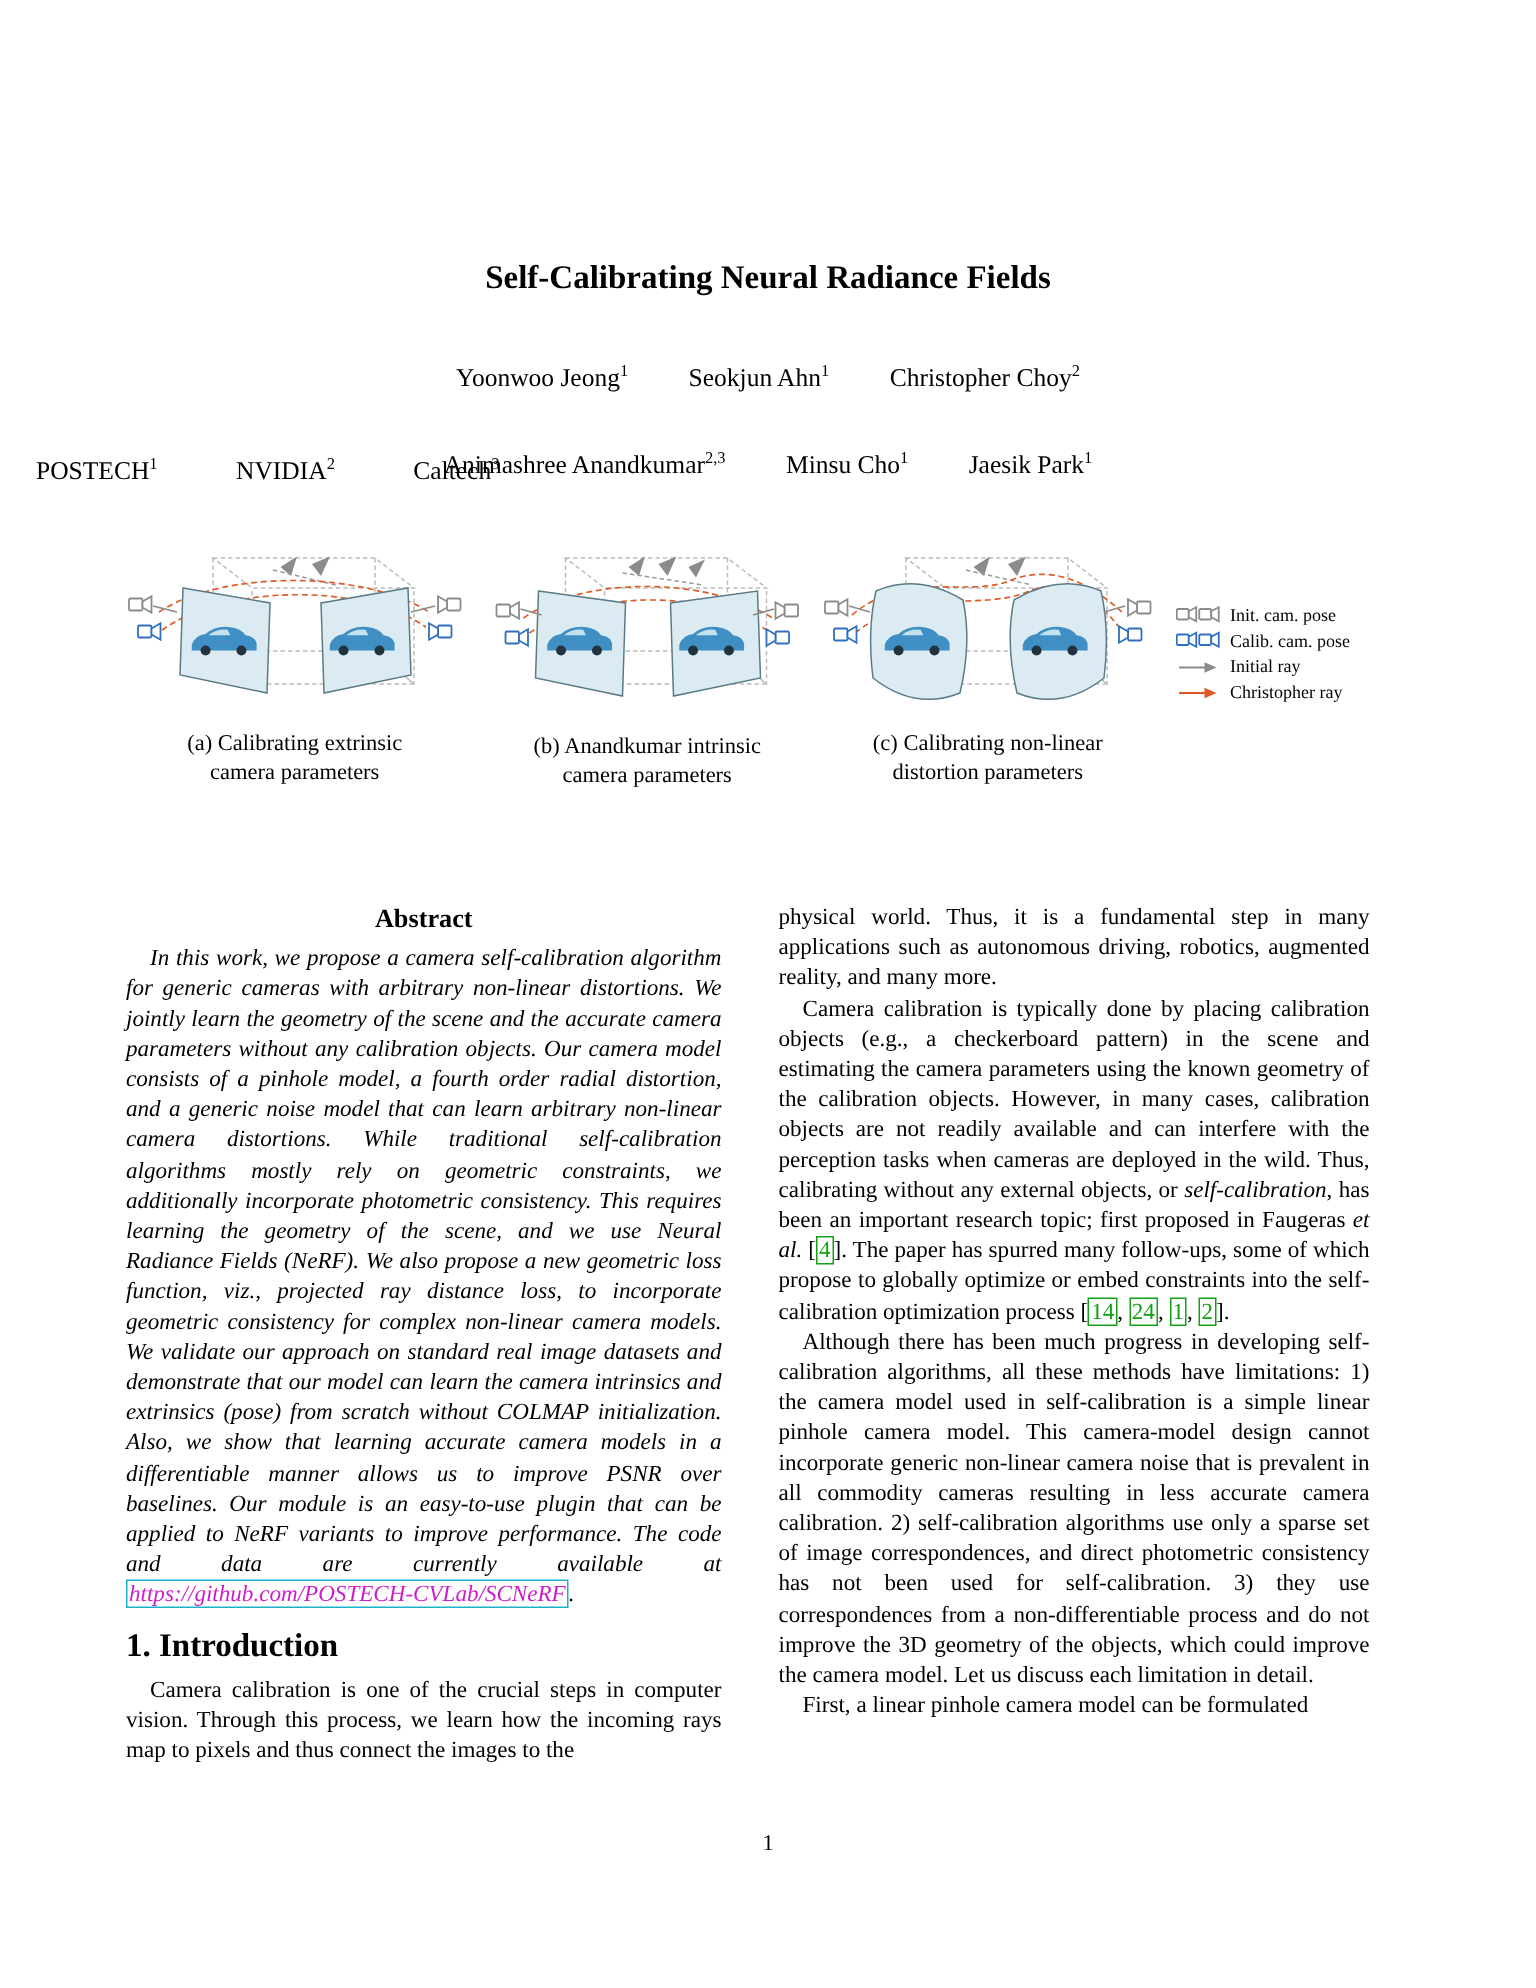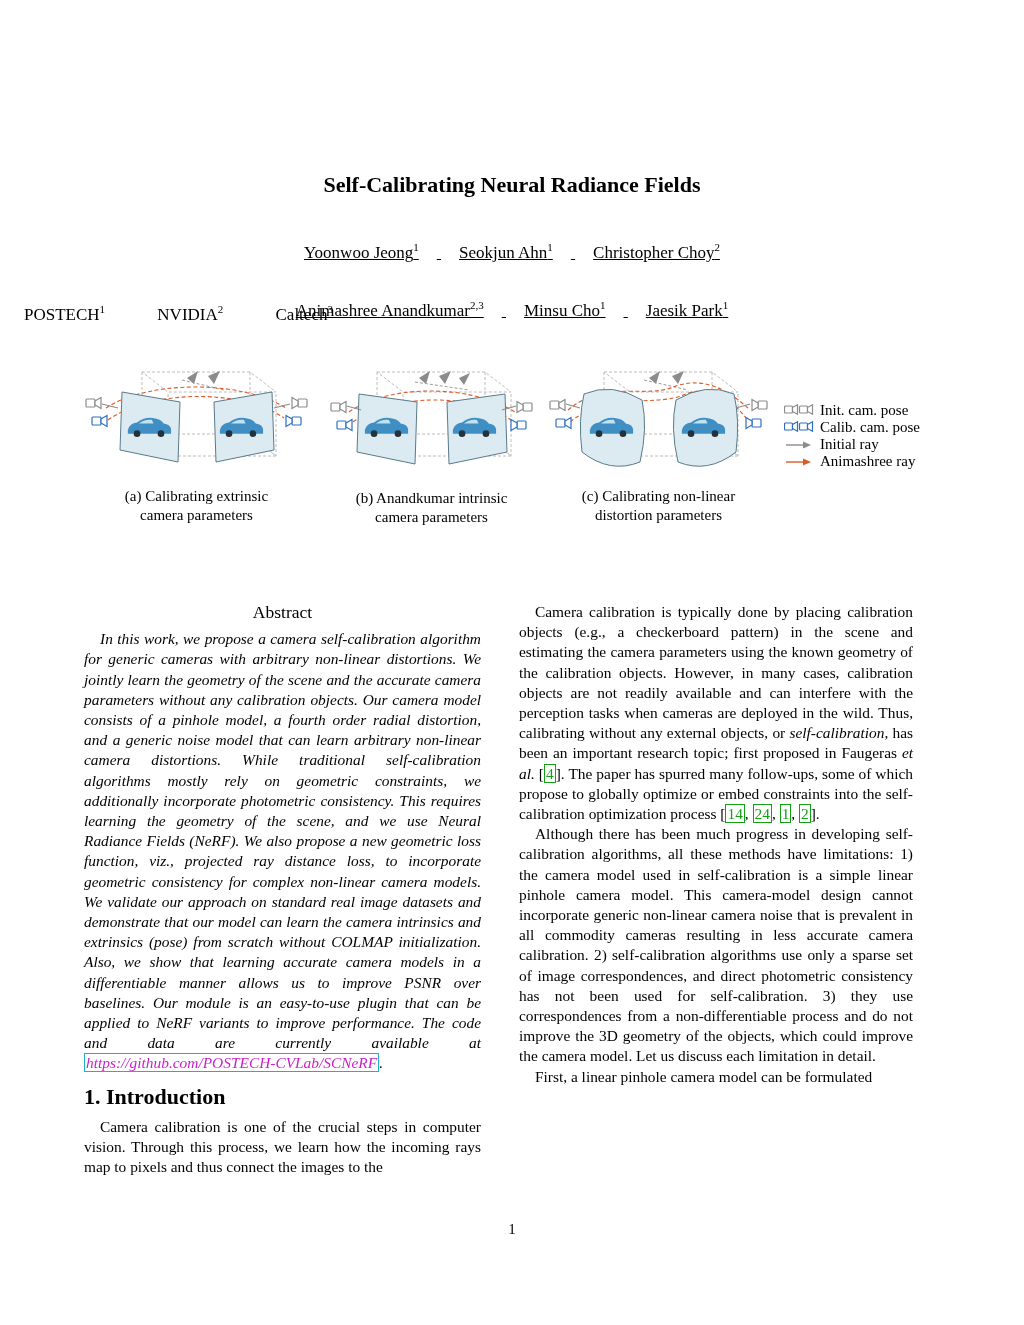"Yoonwoo Jeong1 Seokjun Ahn1 Christopher" .authors-row { text-decoration: underline -> none }
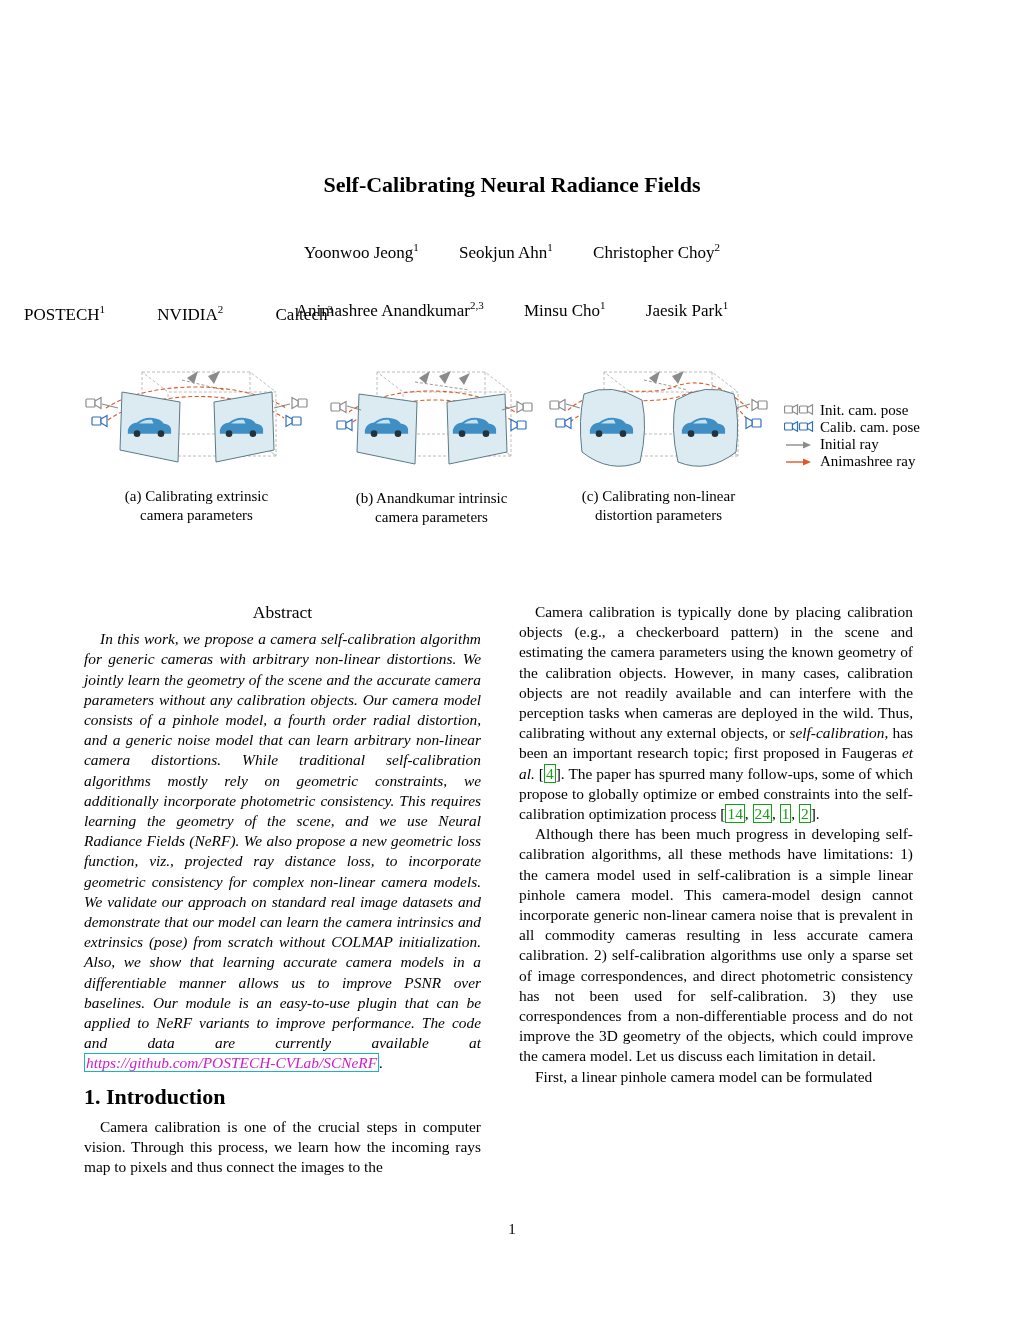"Init. cam. pose" .legend { font-size: 15px -> 12px }
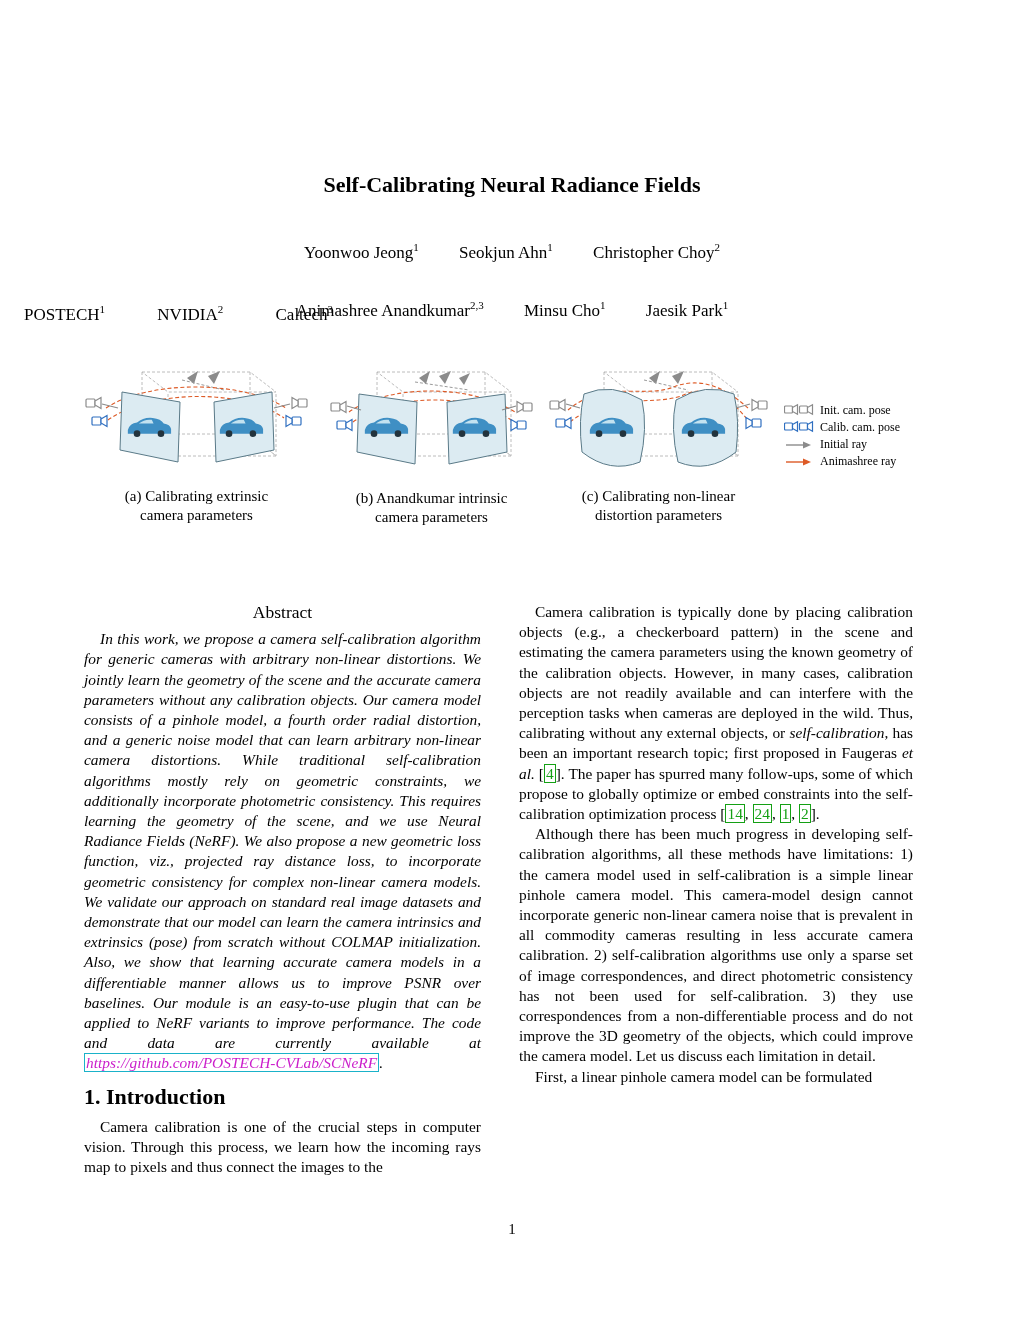"Animashree ray" span.legend-label { text: Animashree -> Christopher }
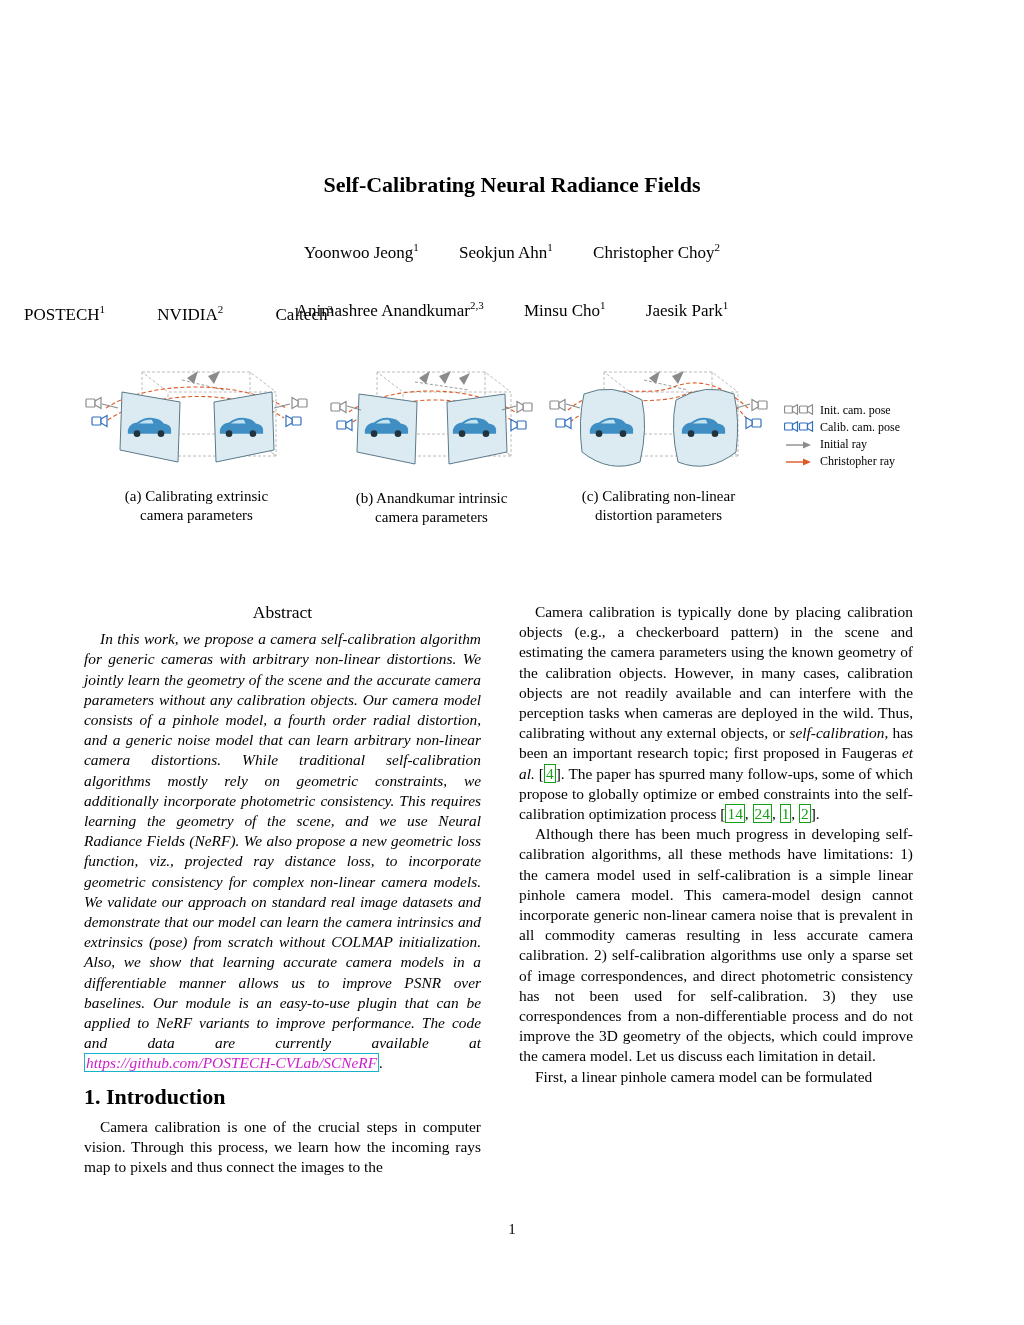"Abstract" .abstract-h { font-weight: normal -> bold }
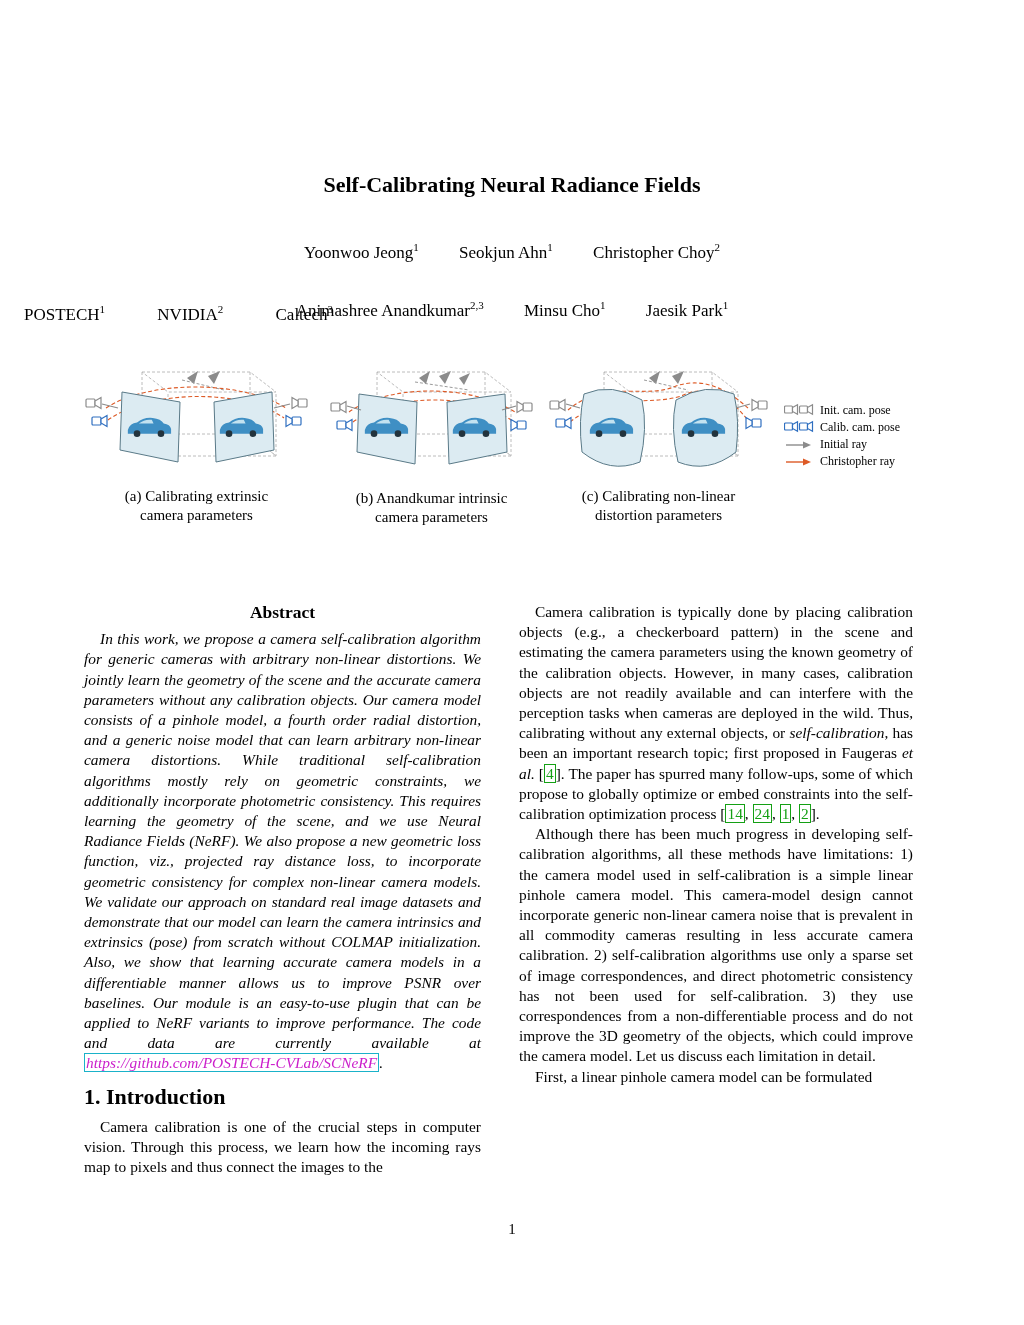"physical world. Thus, it is" p.noindent { html: none -> <p>physical world. Thus, it is a fundamental step in many applications such as autonomous driving, robotics, augmented reality, and many more.</p> }
